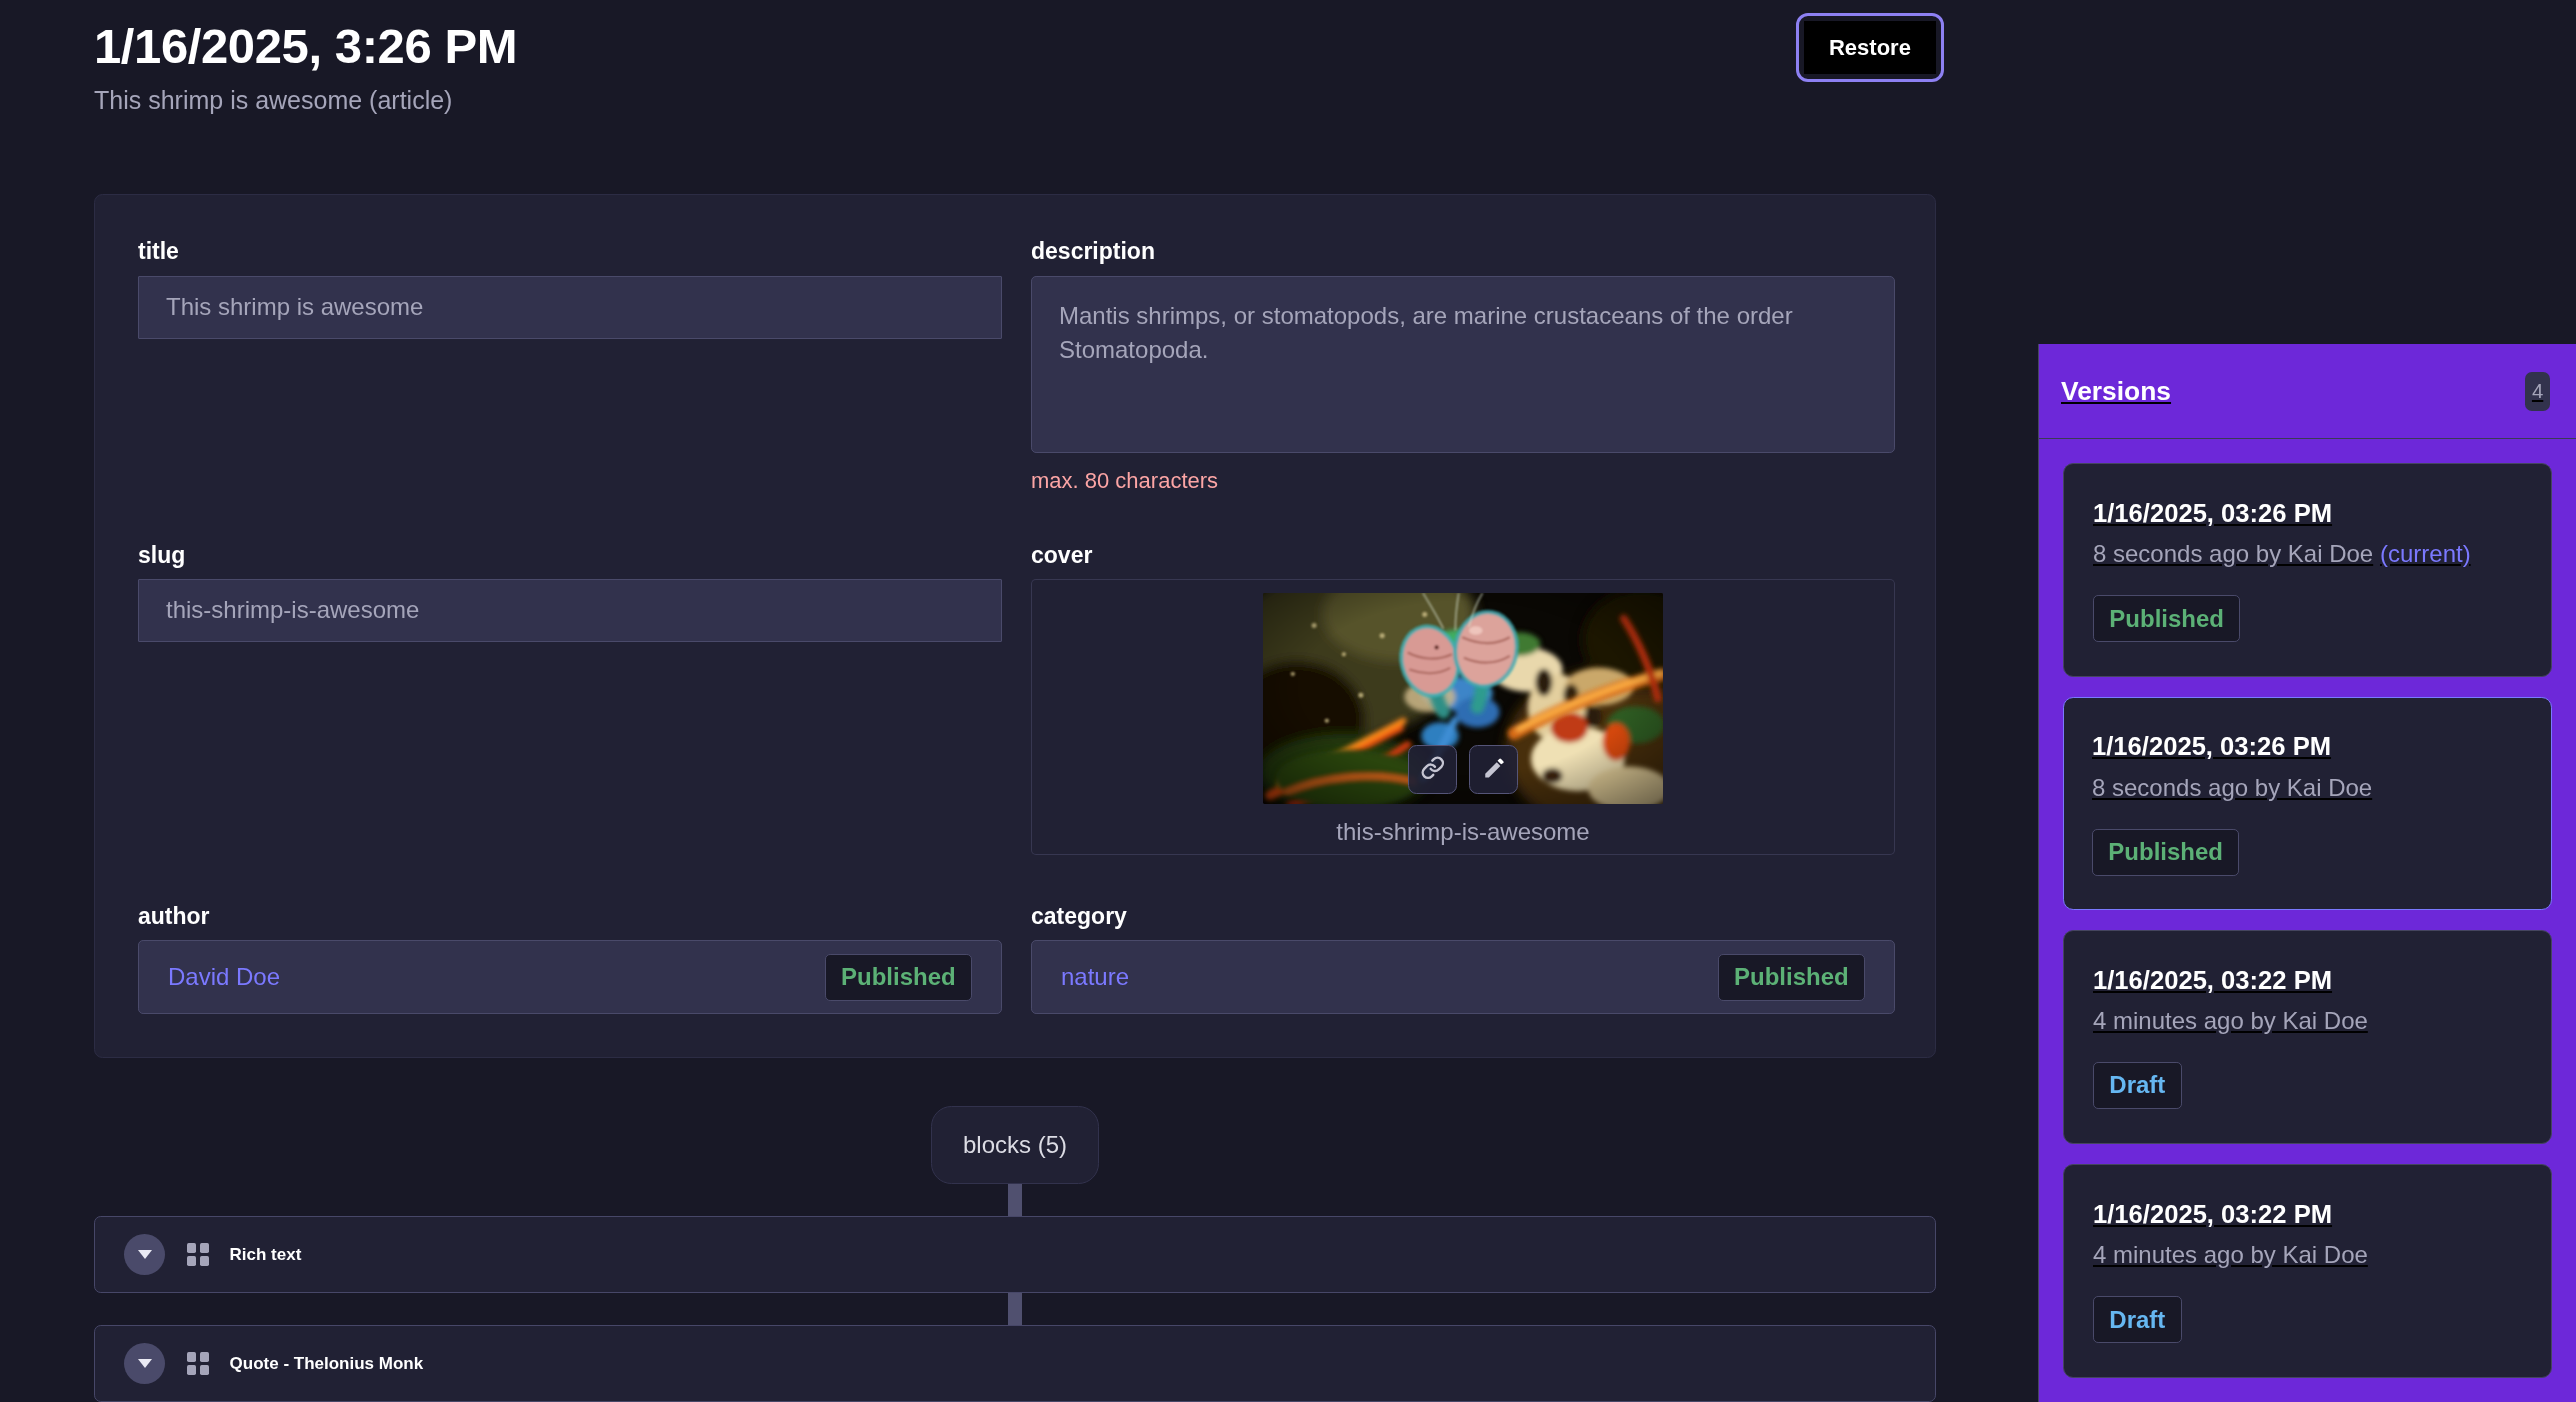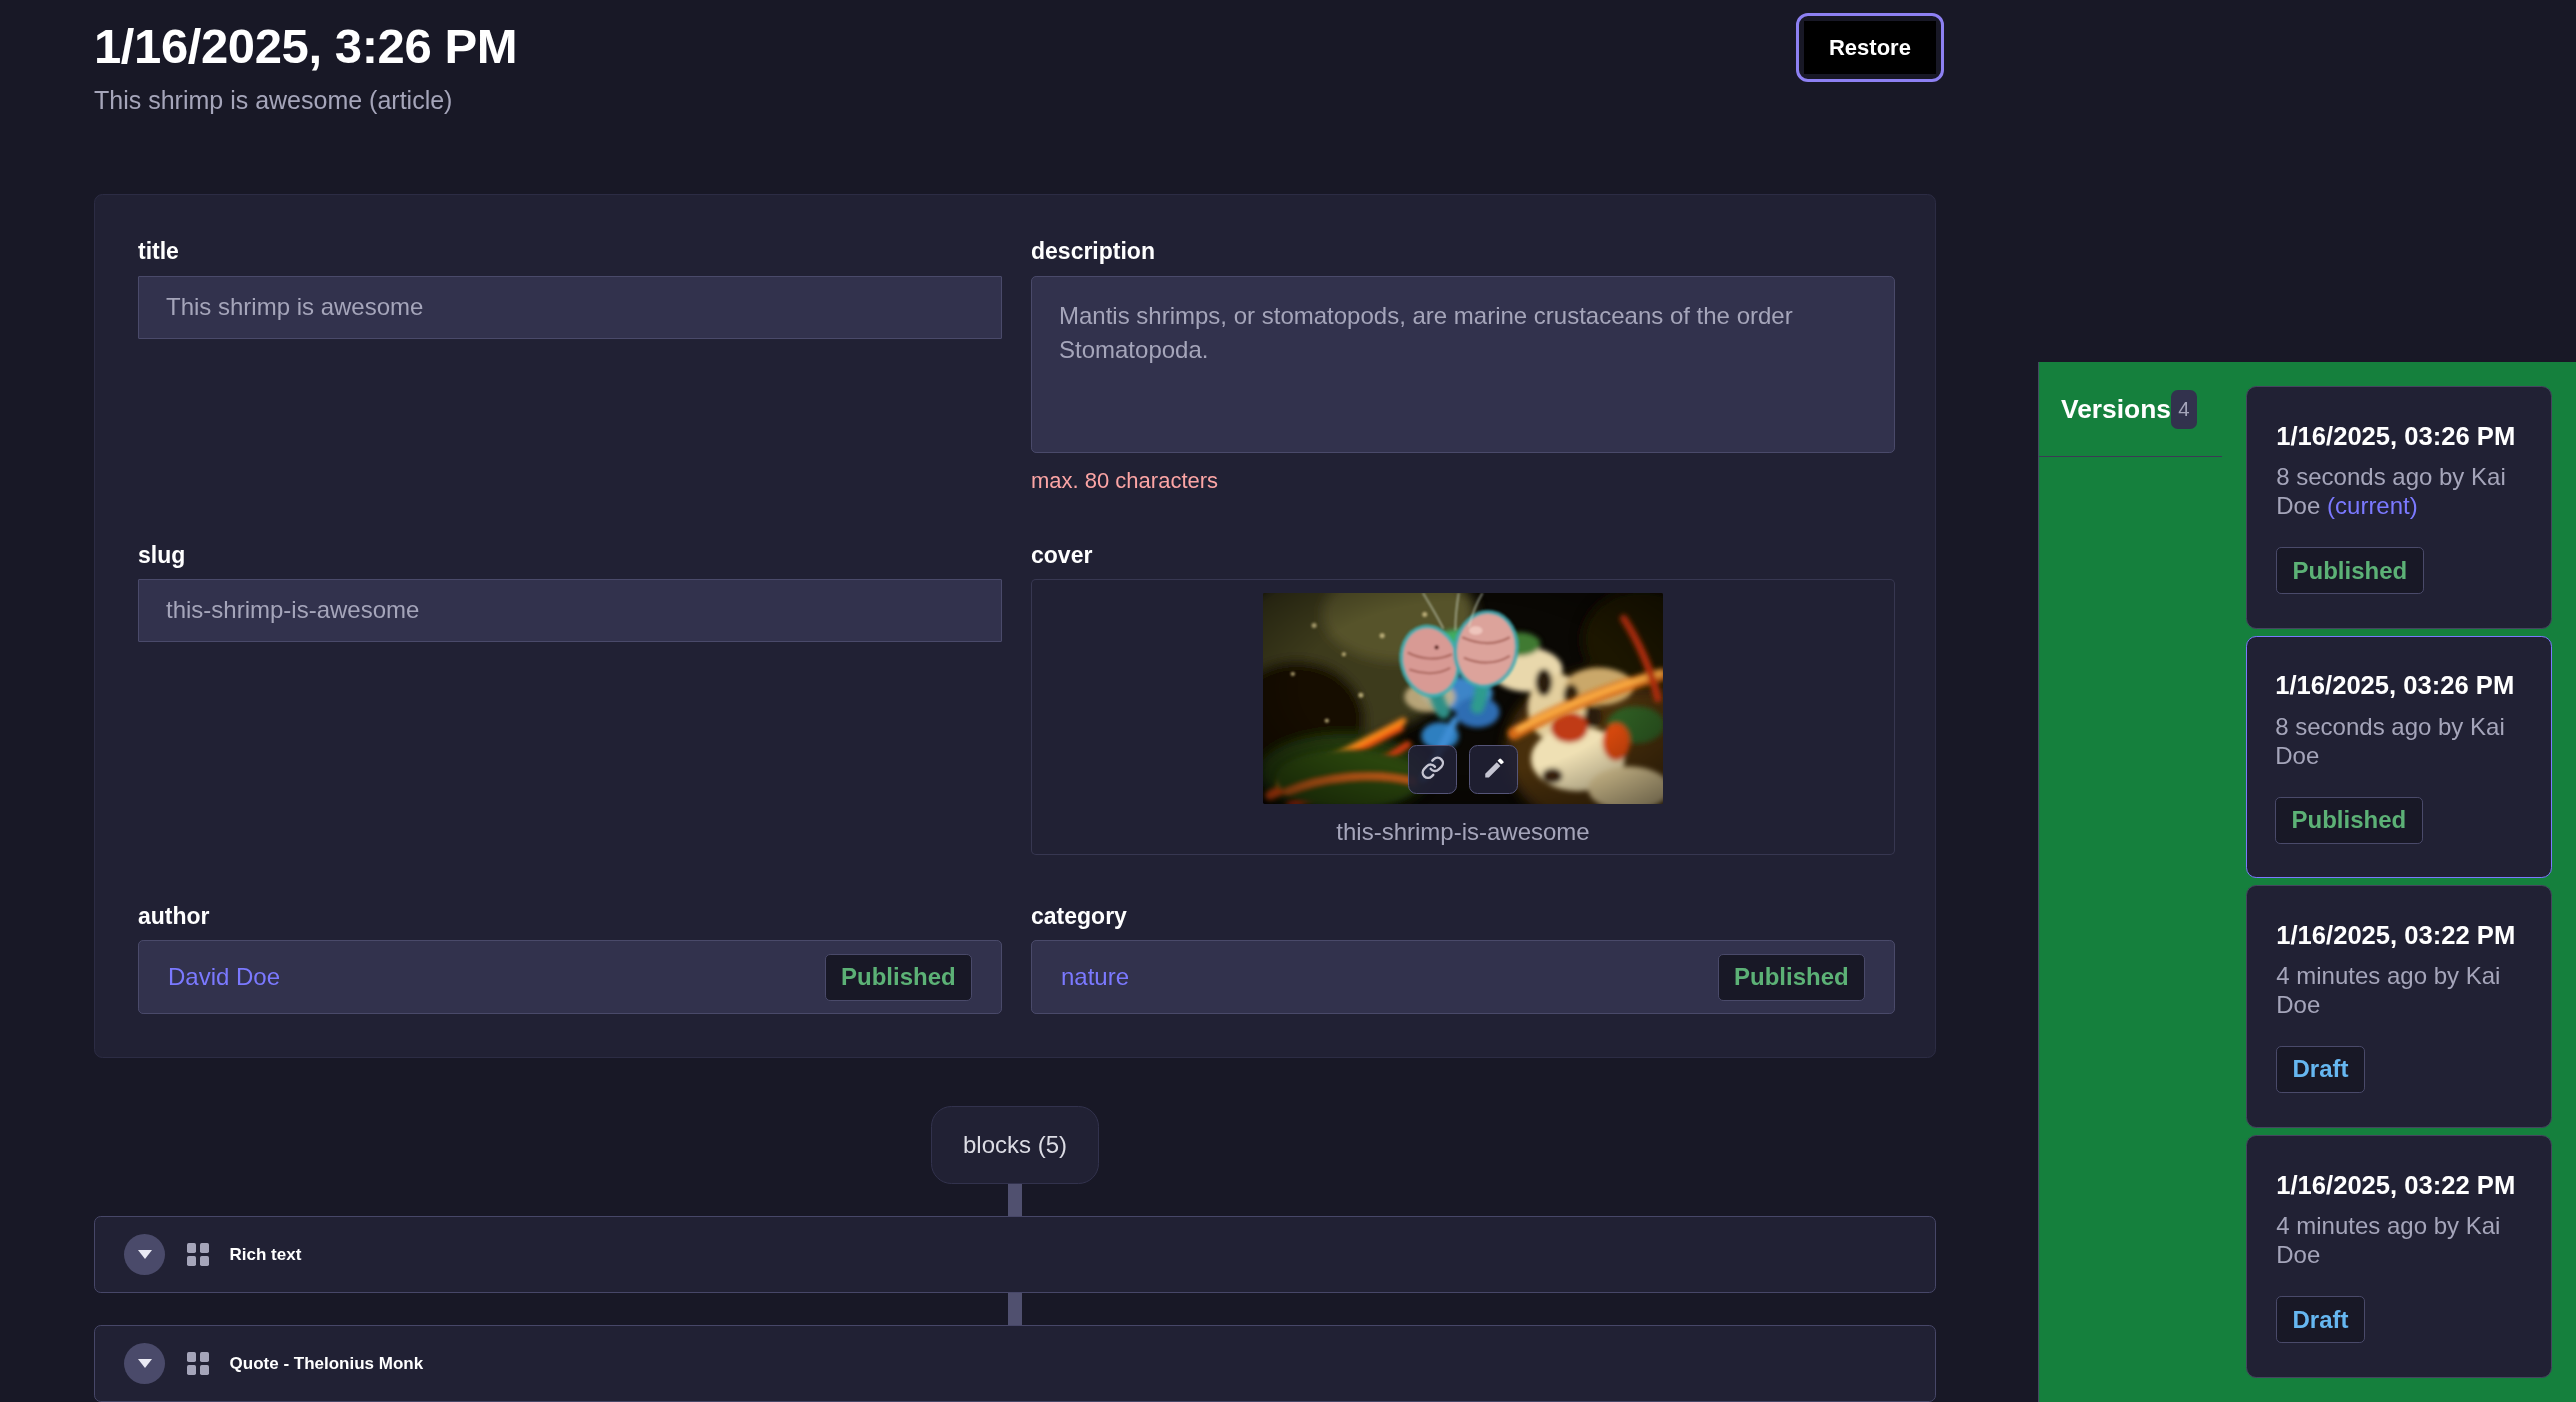"Versions" .sidebar { background: #15803d -> #6d28d9; flex-direction: row -> column; text-decoration: none -> underline }
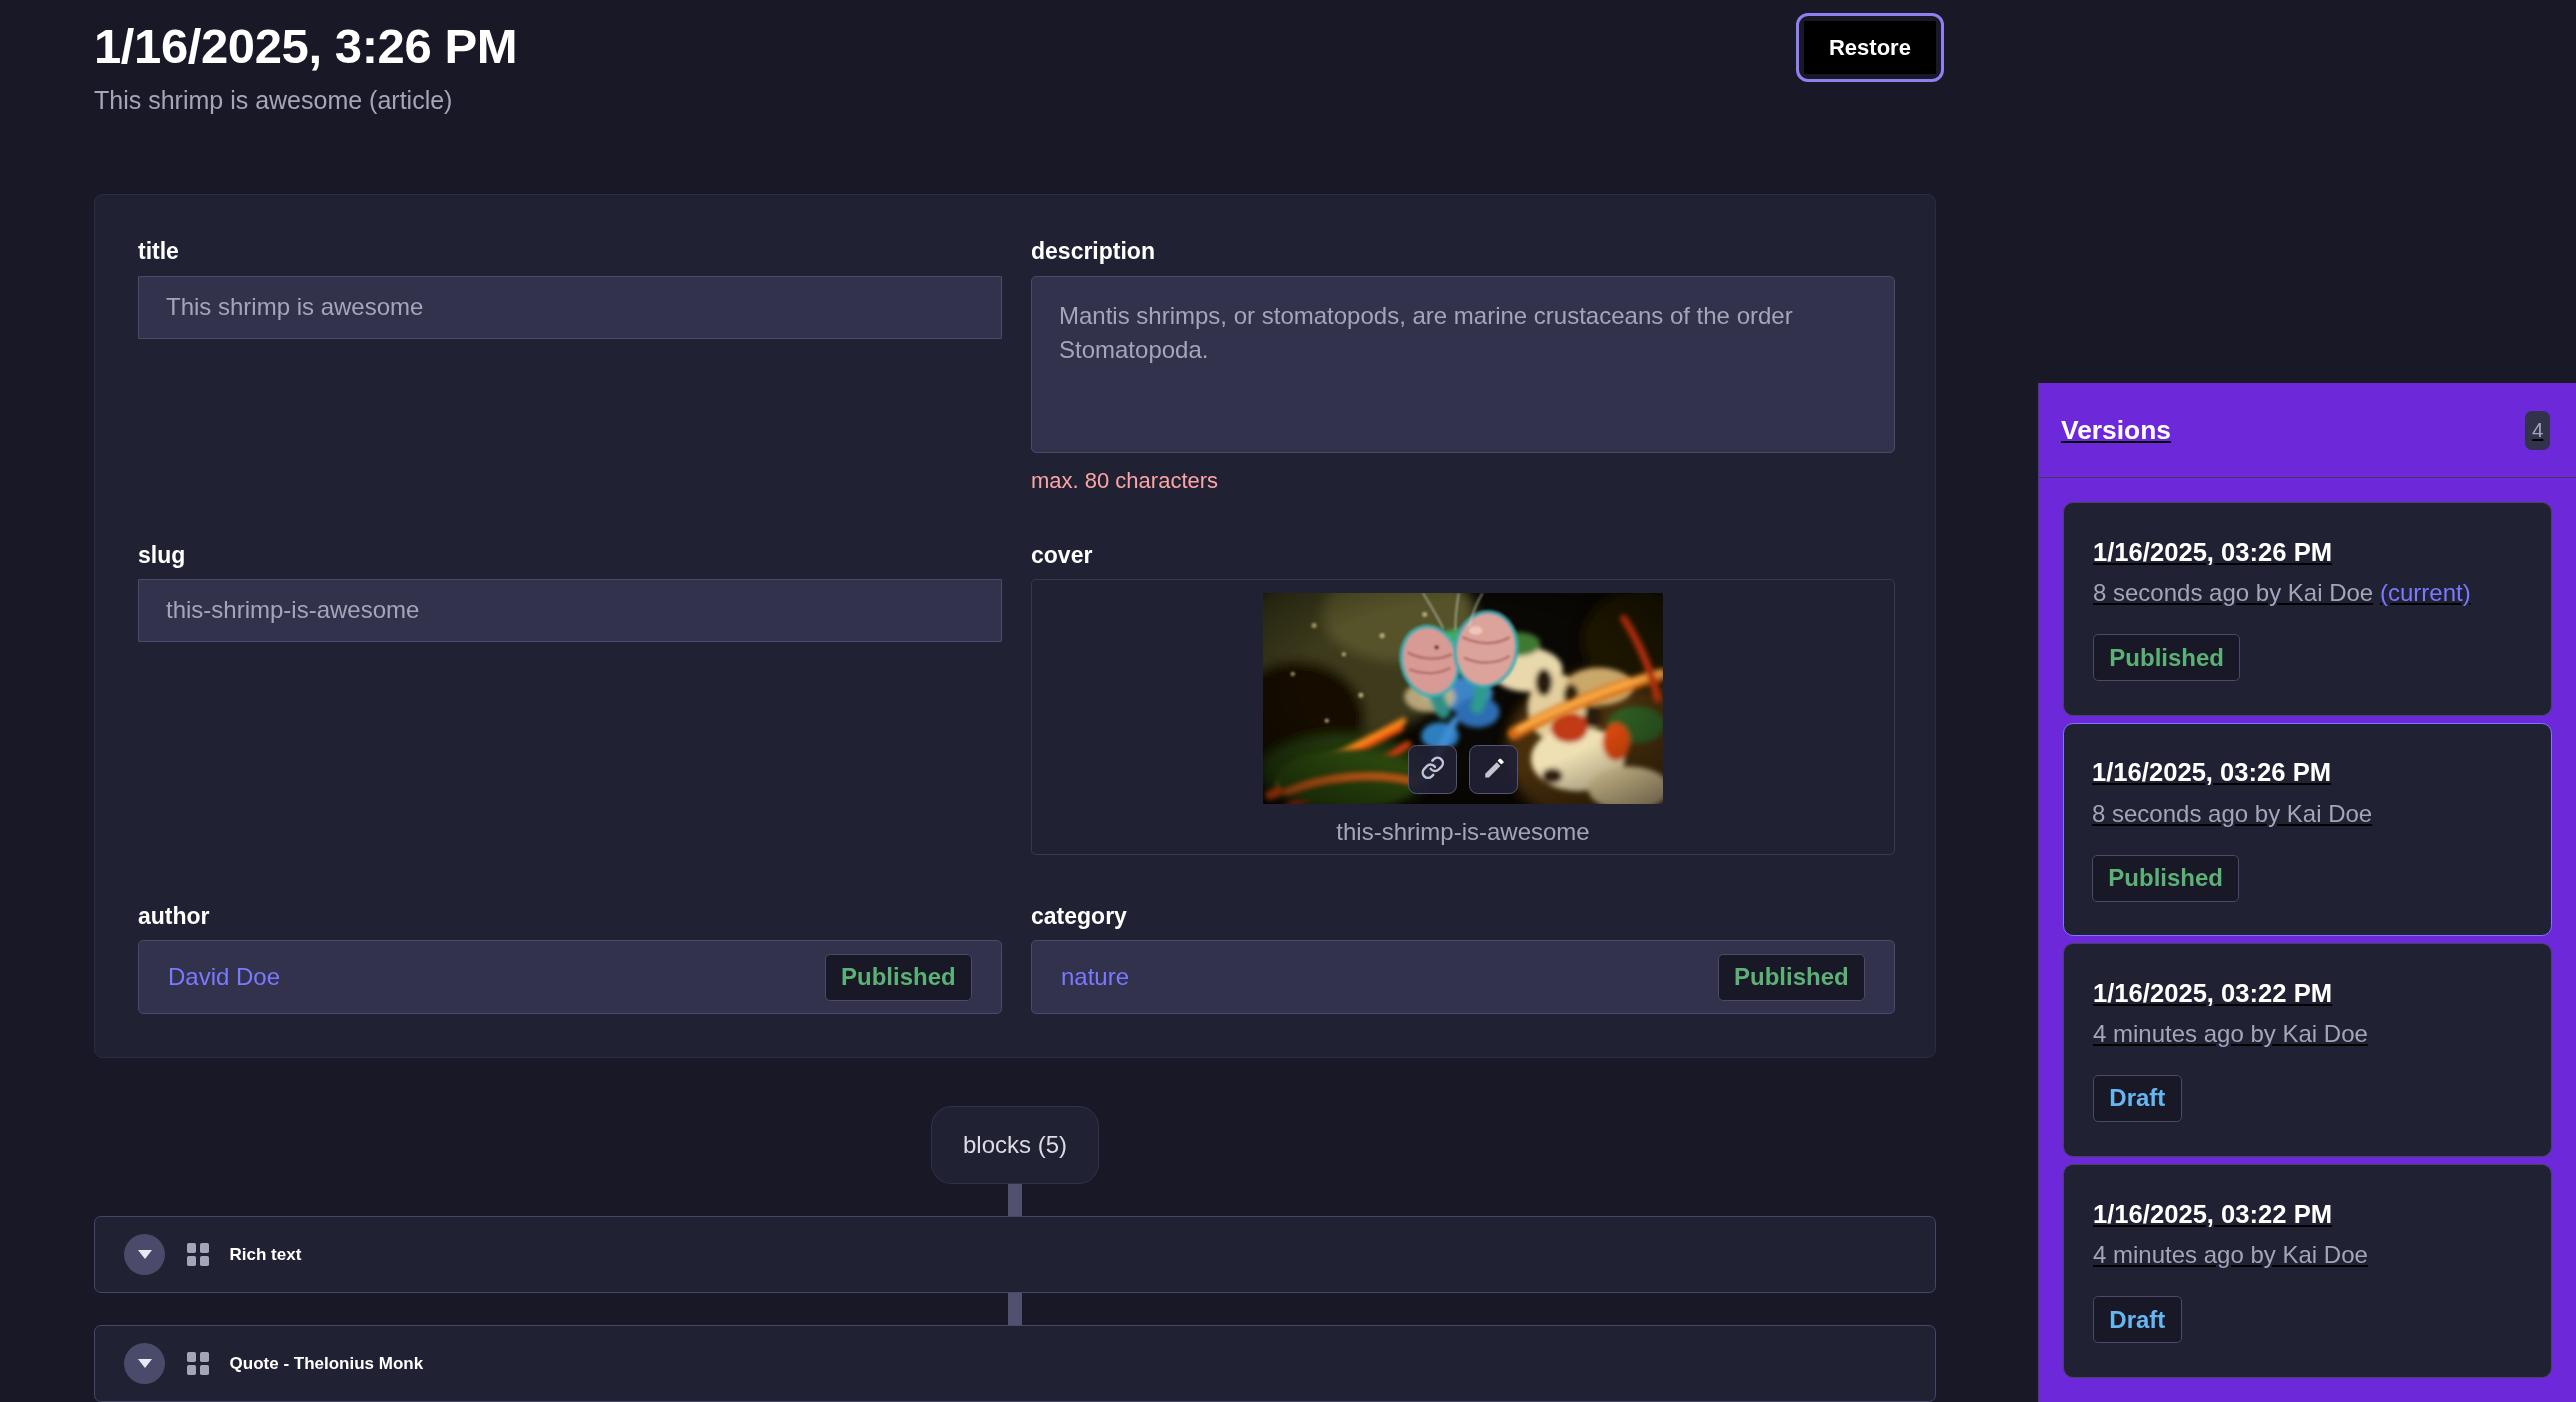"1/16/2025, 03:26 PM" .version-list { gap: 7px -> 20px }
